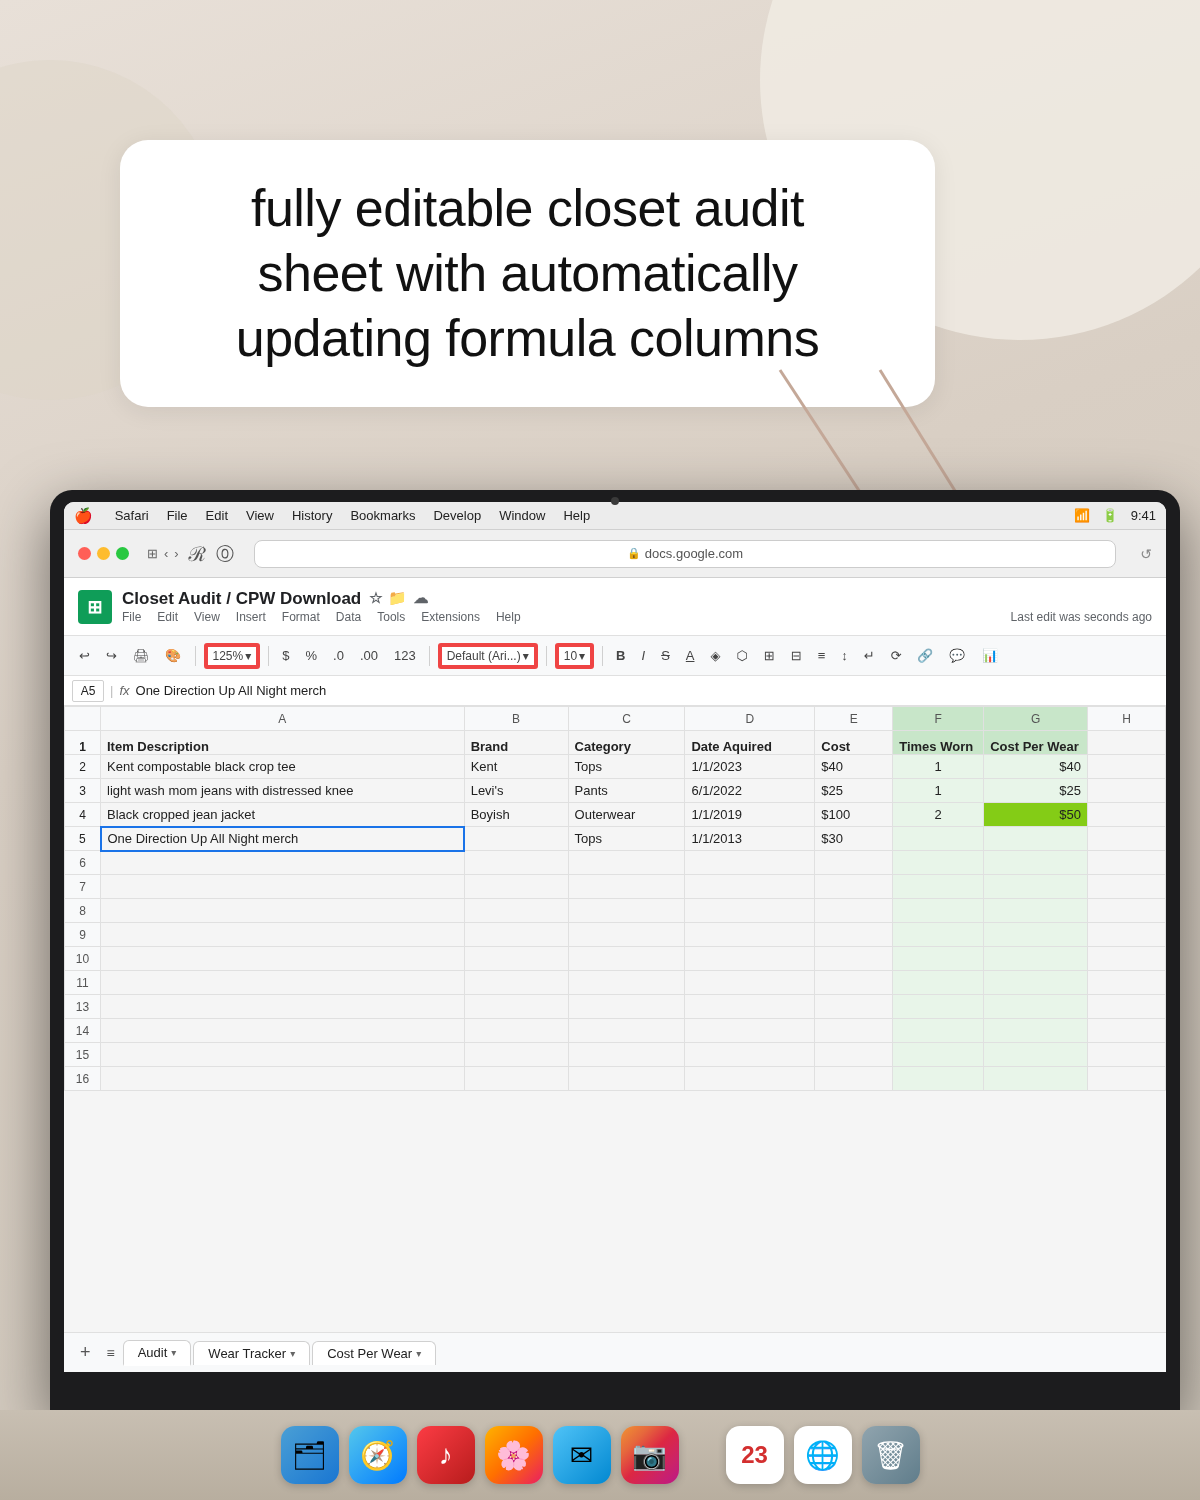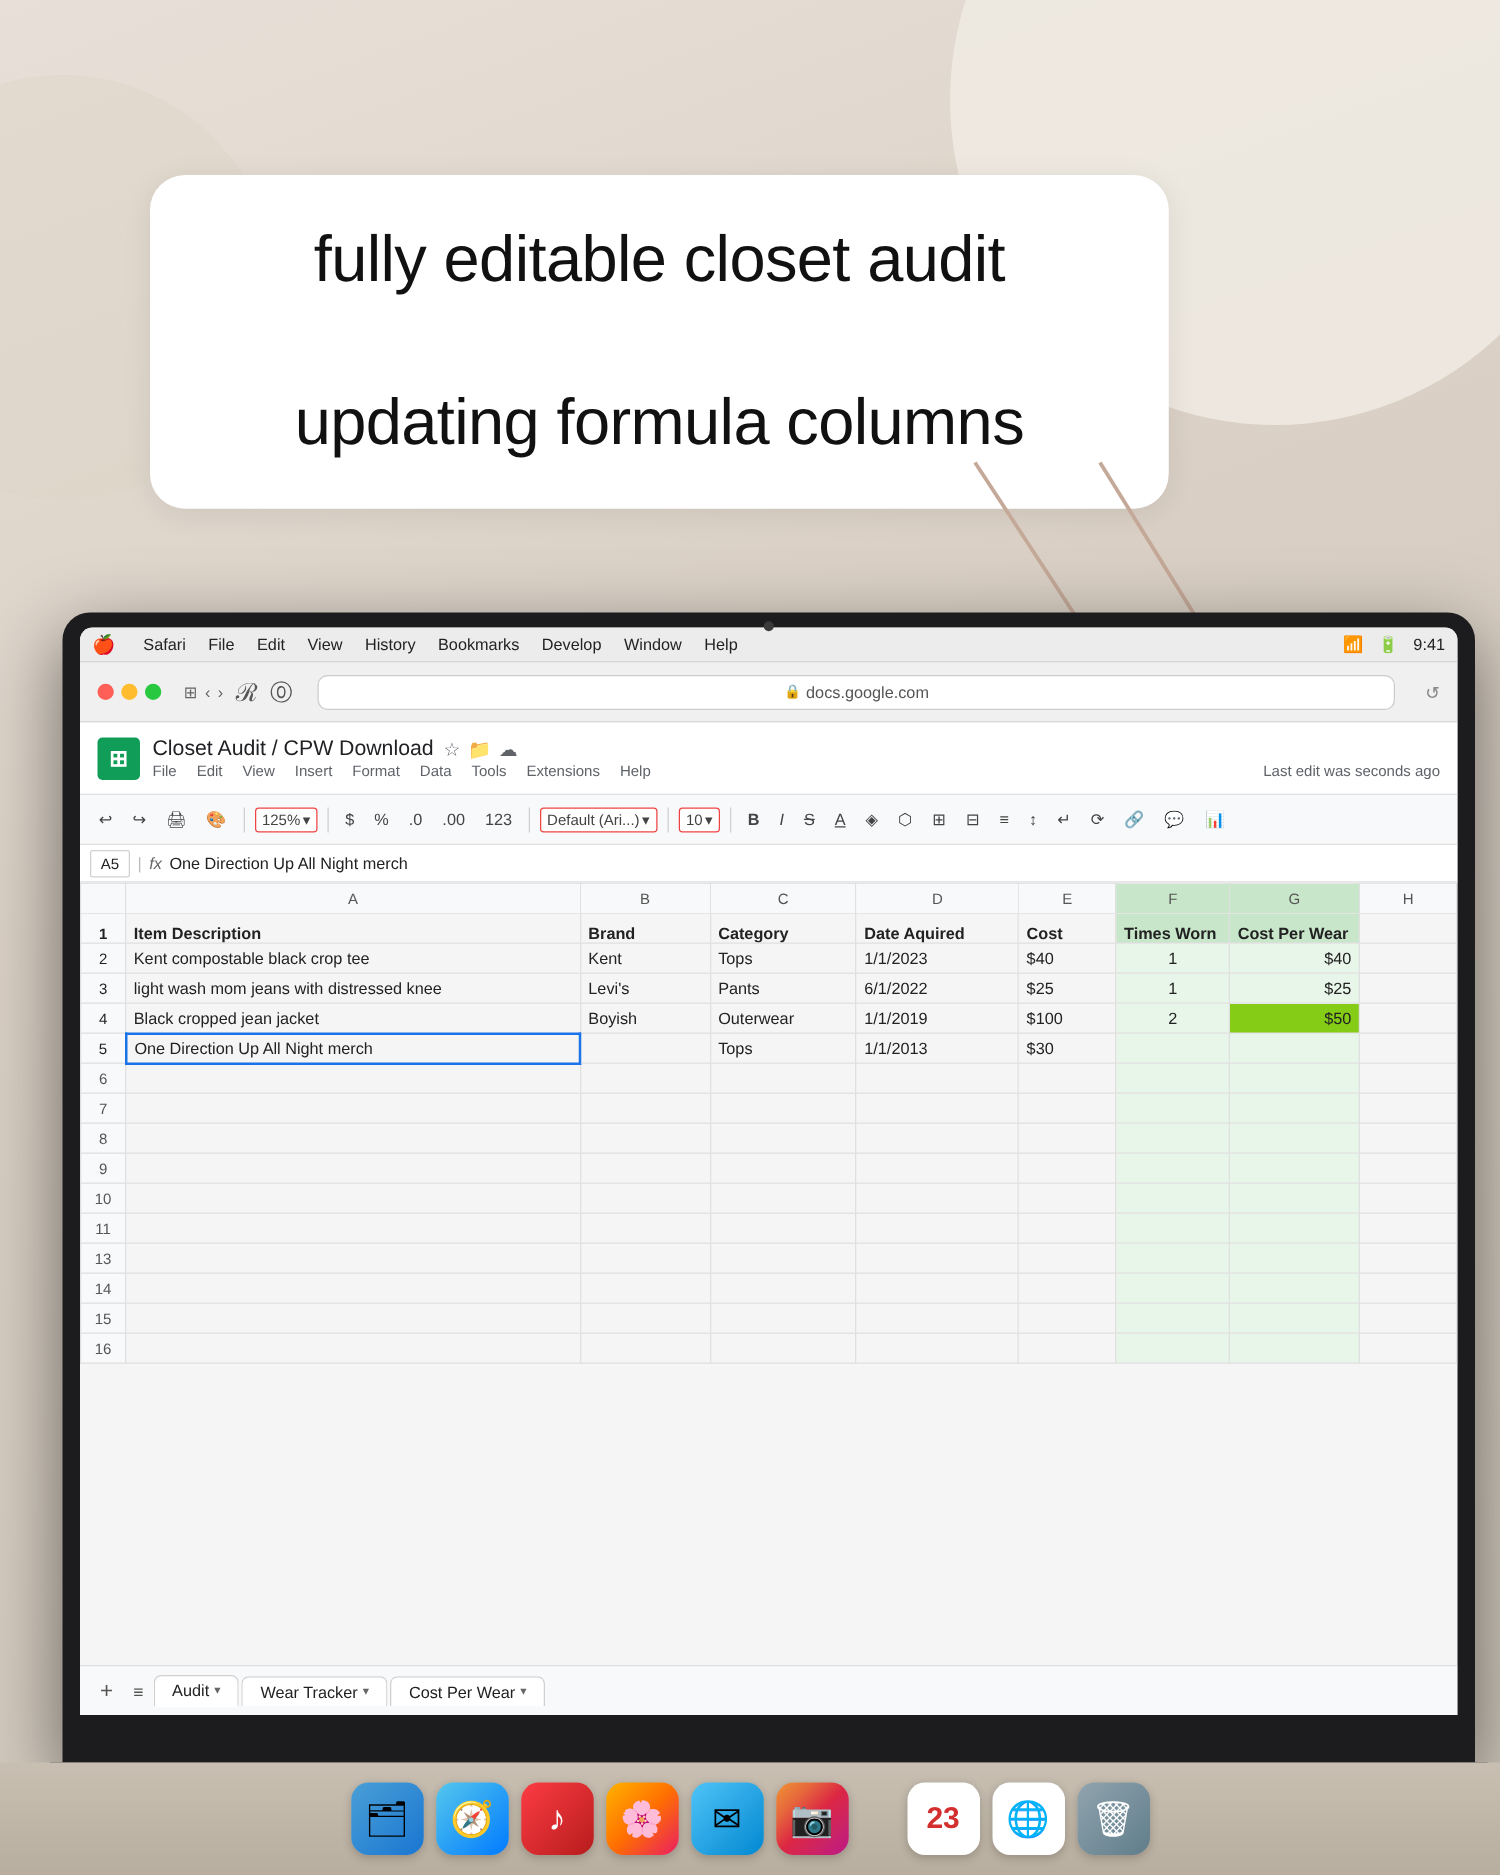"sheet with automatically" span { html: none -> <span>sheet with automatically</span> }
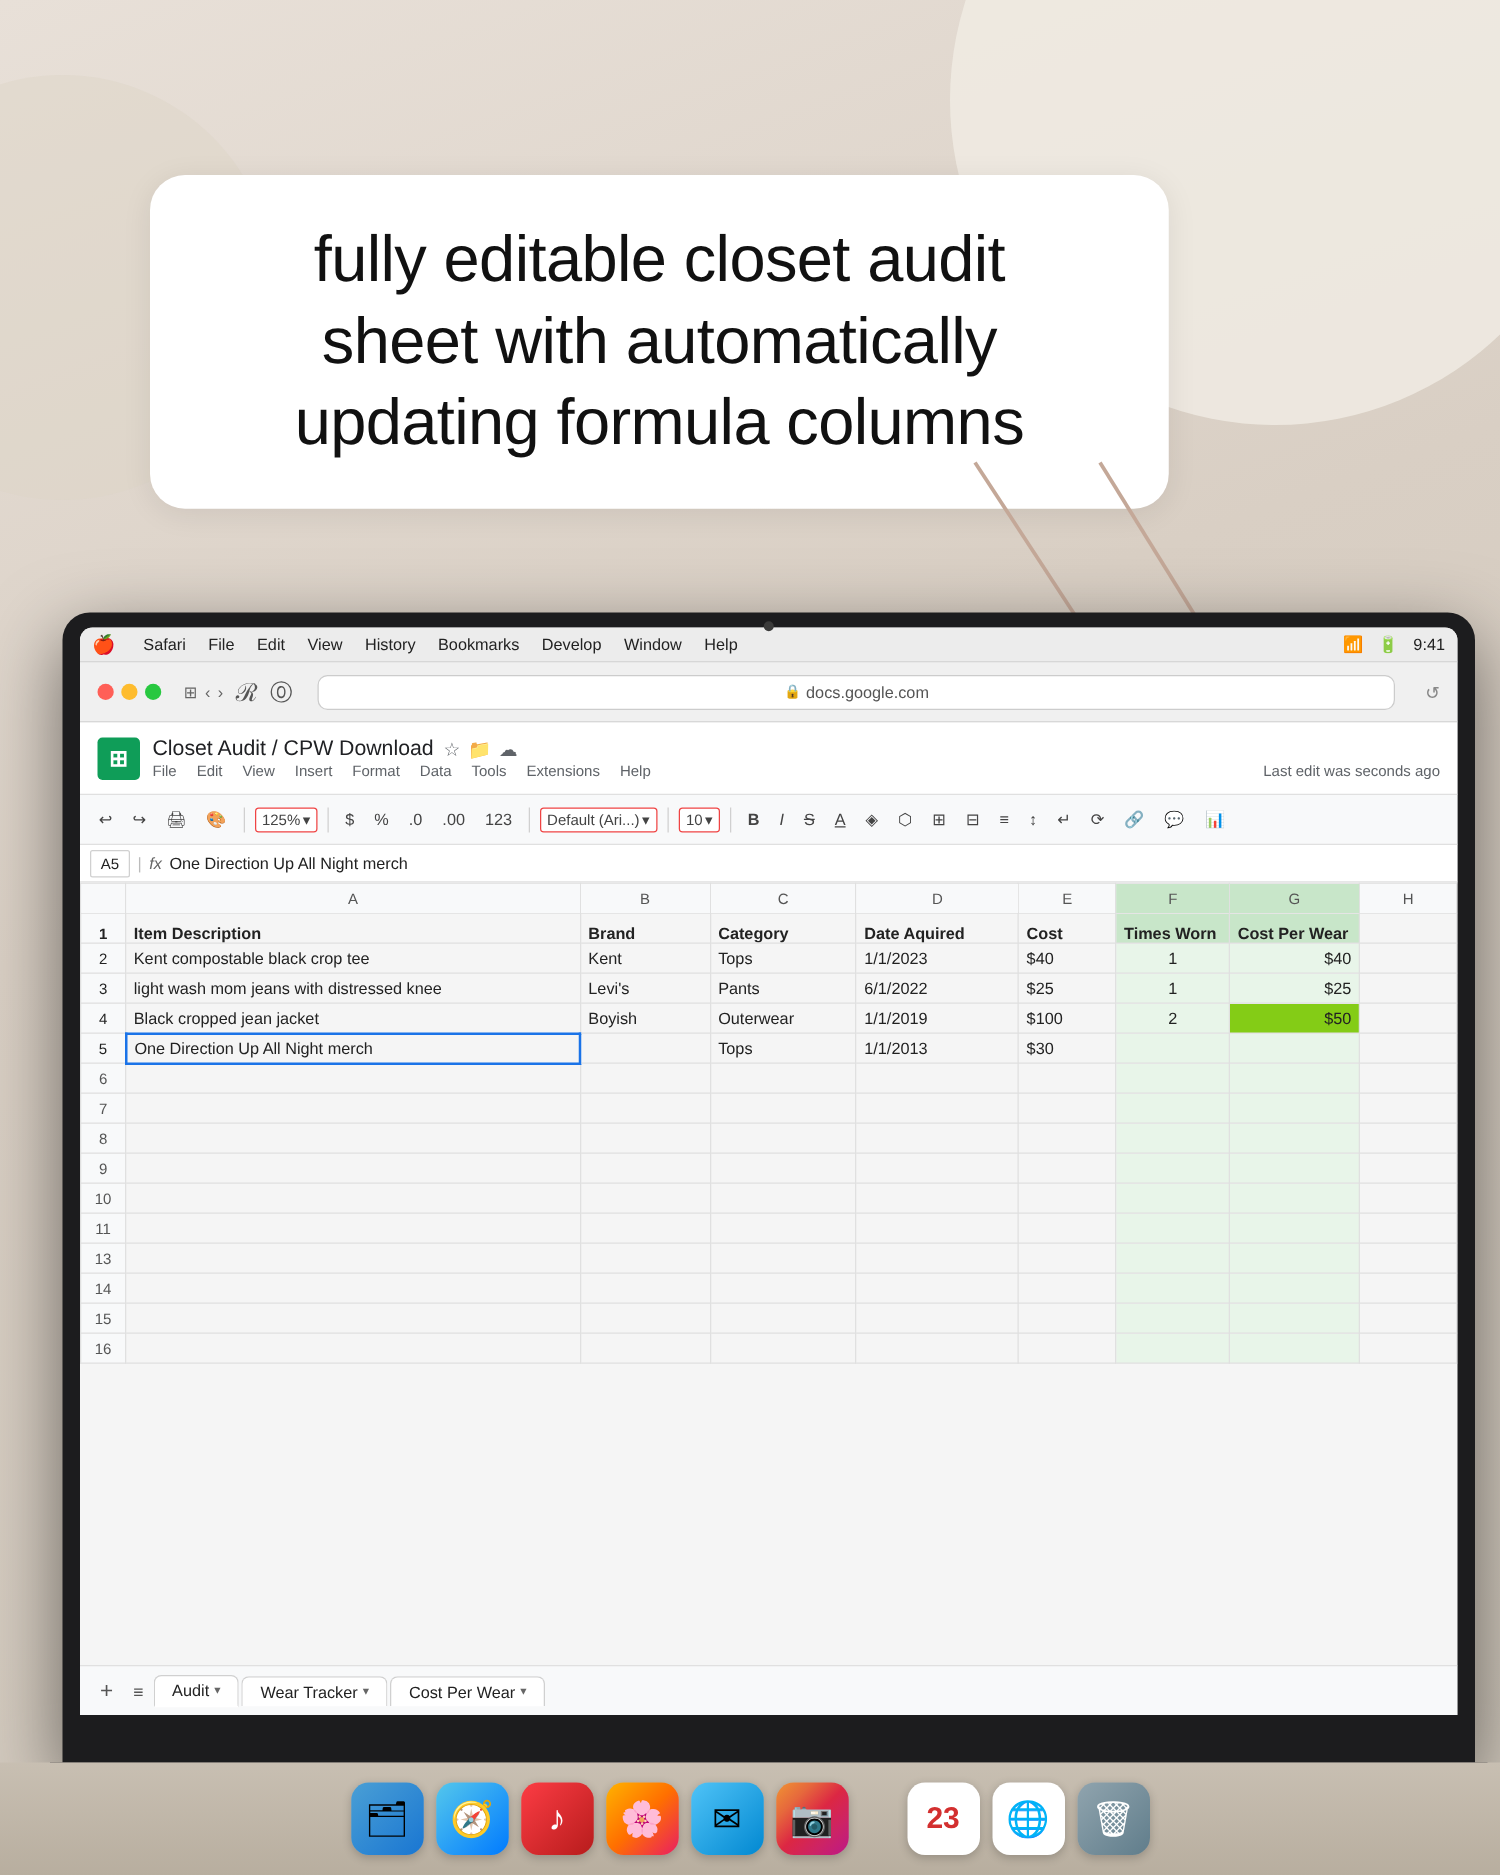"Closet Audit / CPW Download" .sheets-doc-title { align-items: flex-end -> flex-start; font-weight: 400 -> 700 }
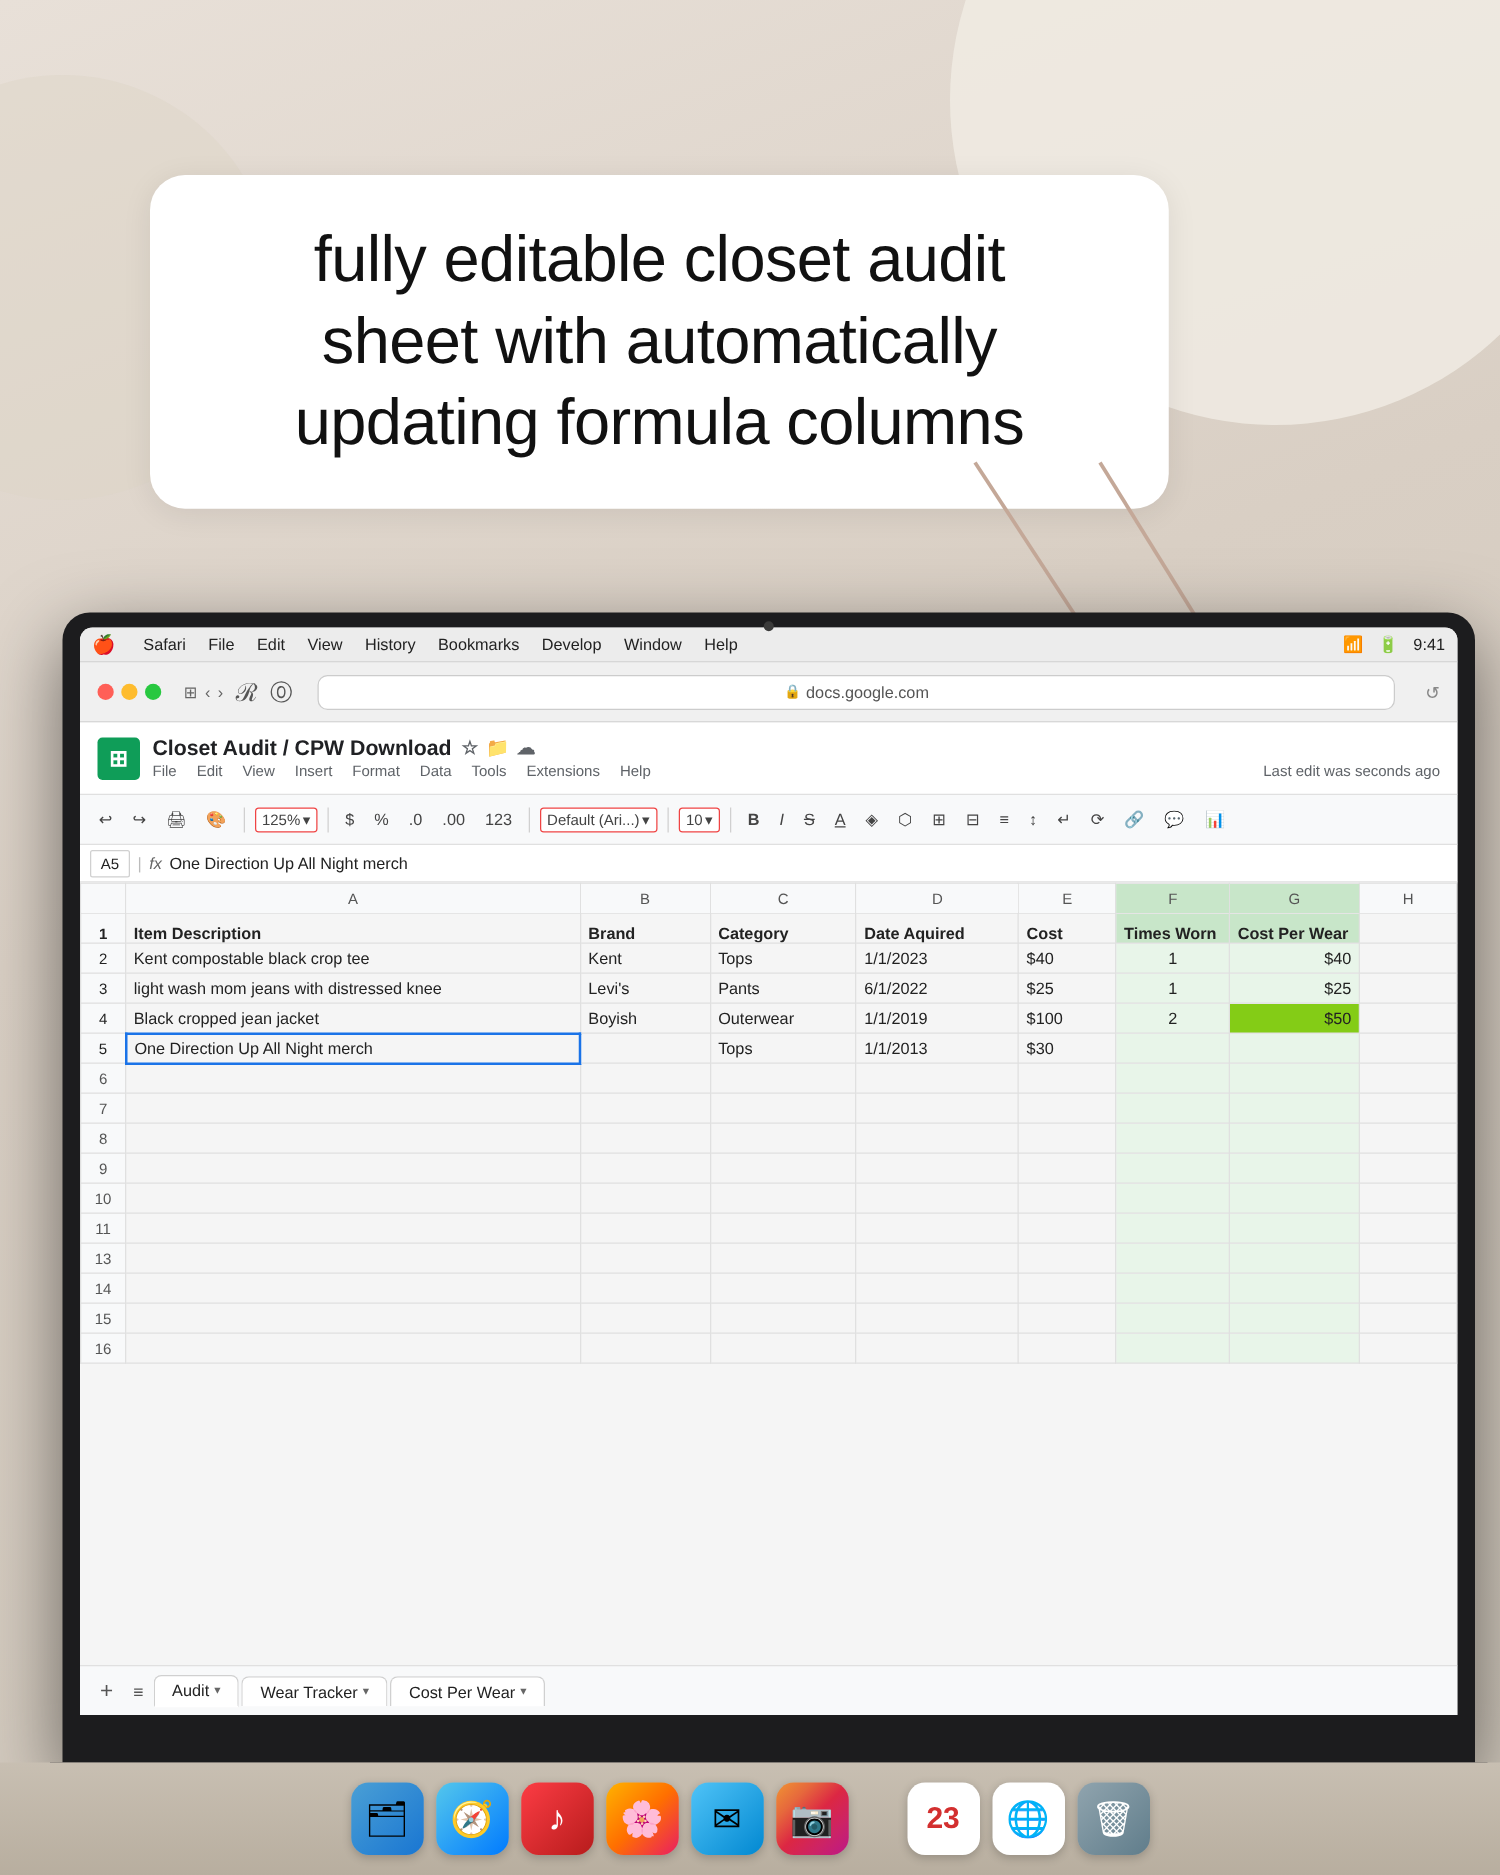"125%" .toolbar-select { border: 1px solid #ef4444 -> 4px solid #ef4444 }
